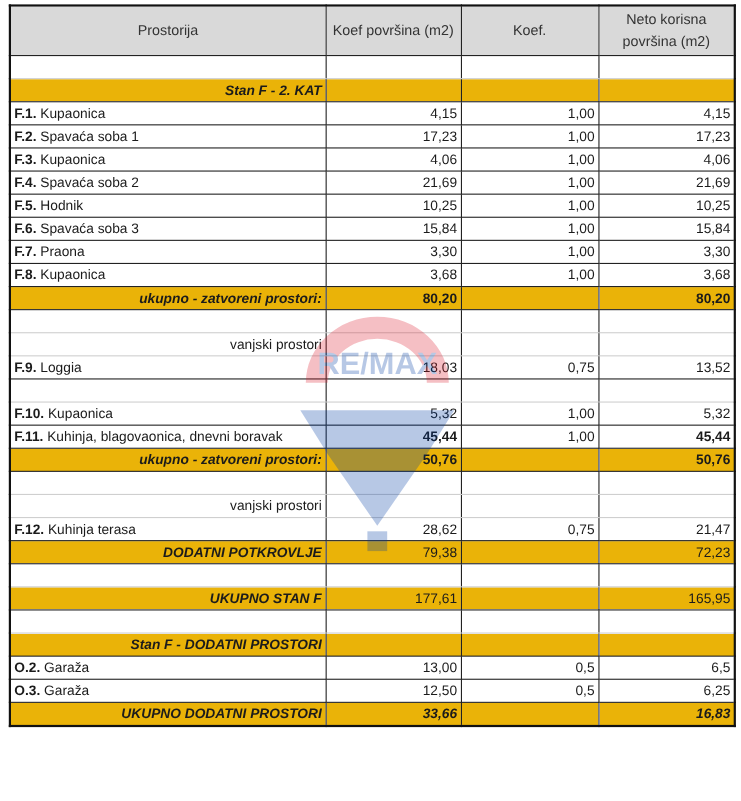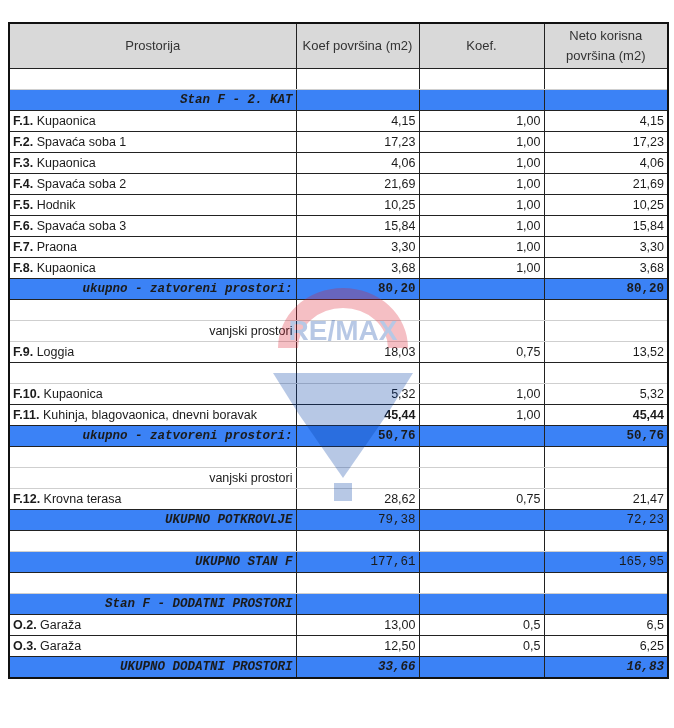"Prostorija" .wrap { top: 22px -> 4px }
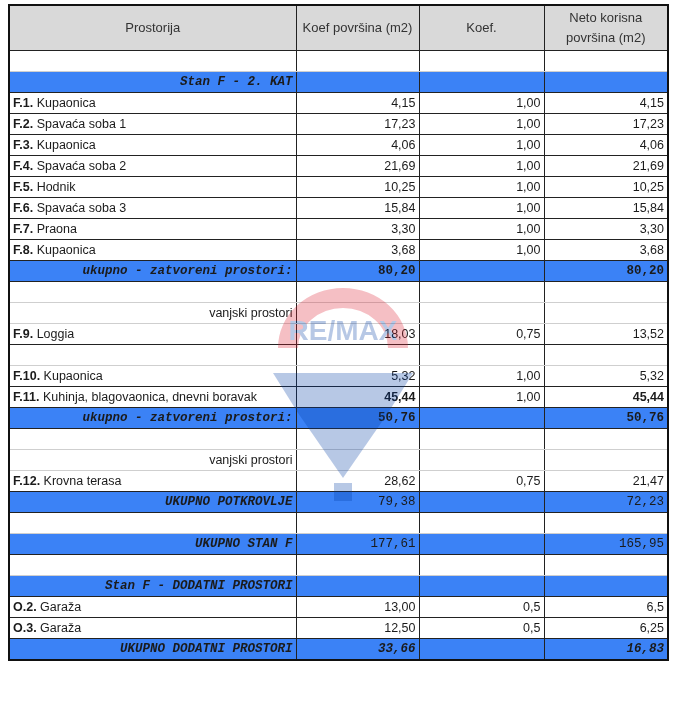"Stan F - 2. KAT" tr.section td, tr.subtotal td, tr.total td { background: #3b82f6 -> #eab308; font-family: Liberation Mono, monospace -> none }
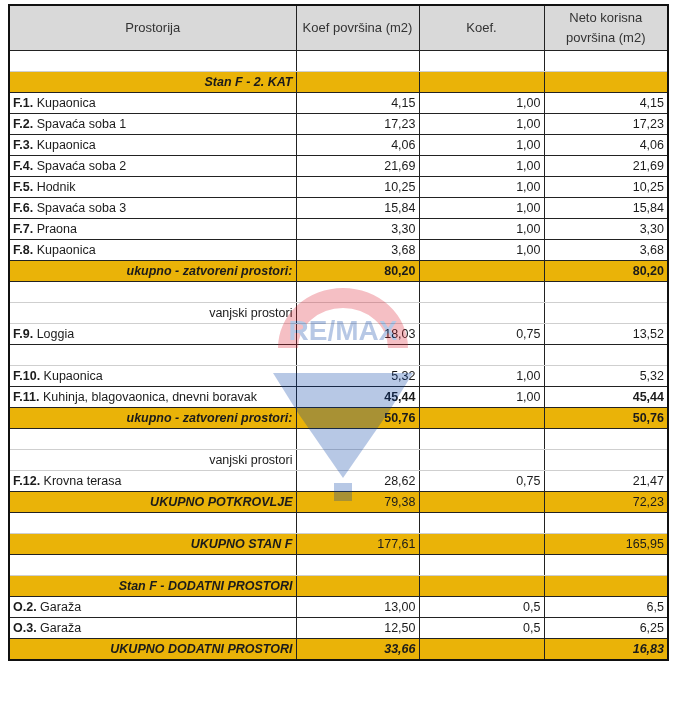"Krovna terasa" span { text: Krovna -> Kuhinja }
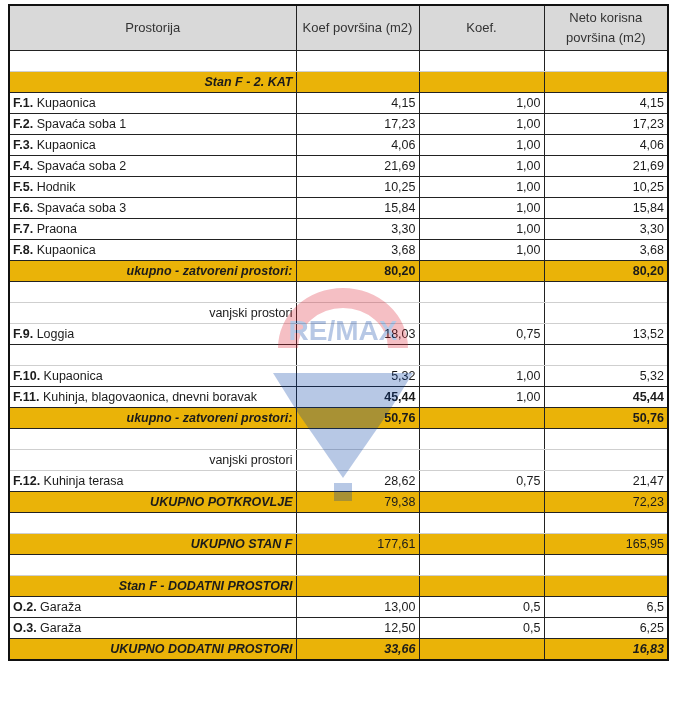"UKUPNO POTKROVLJE" td.label-right { text: UKUPNO -> DODATNI }
